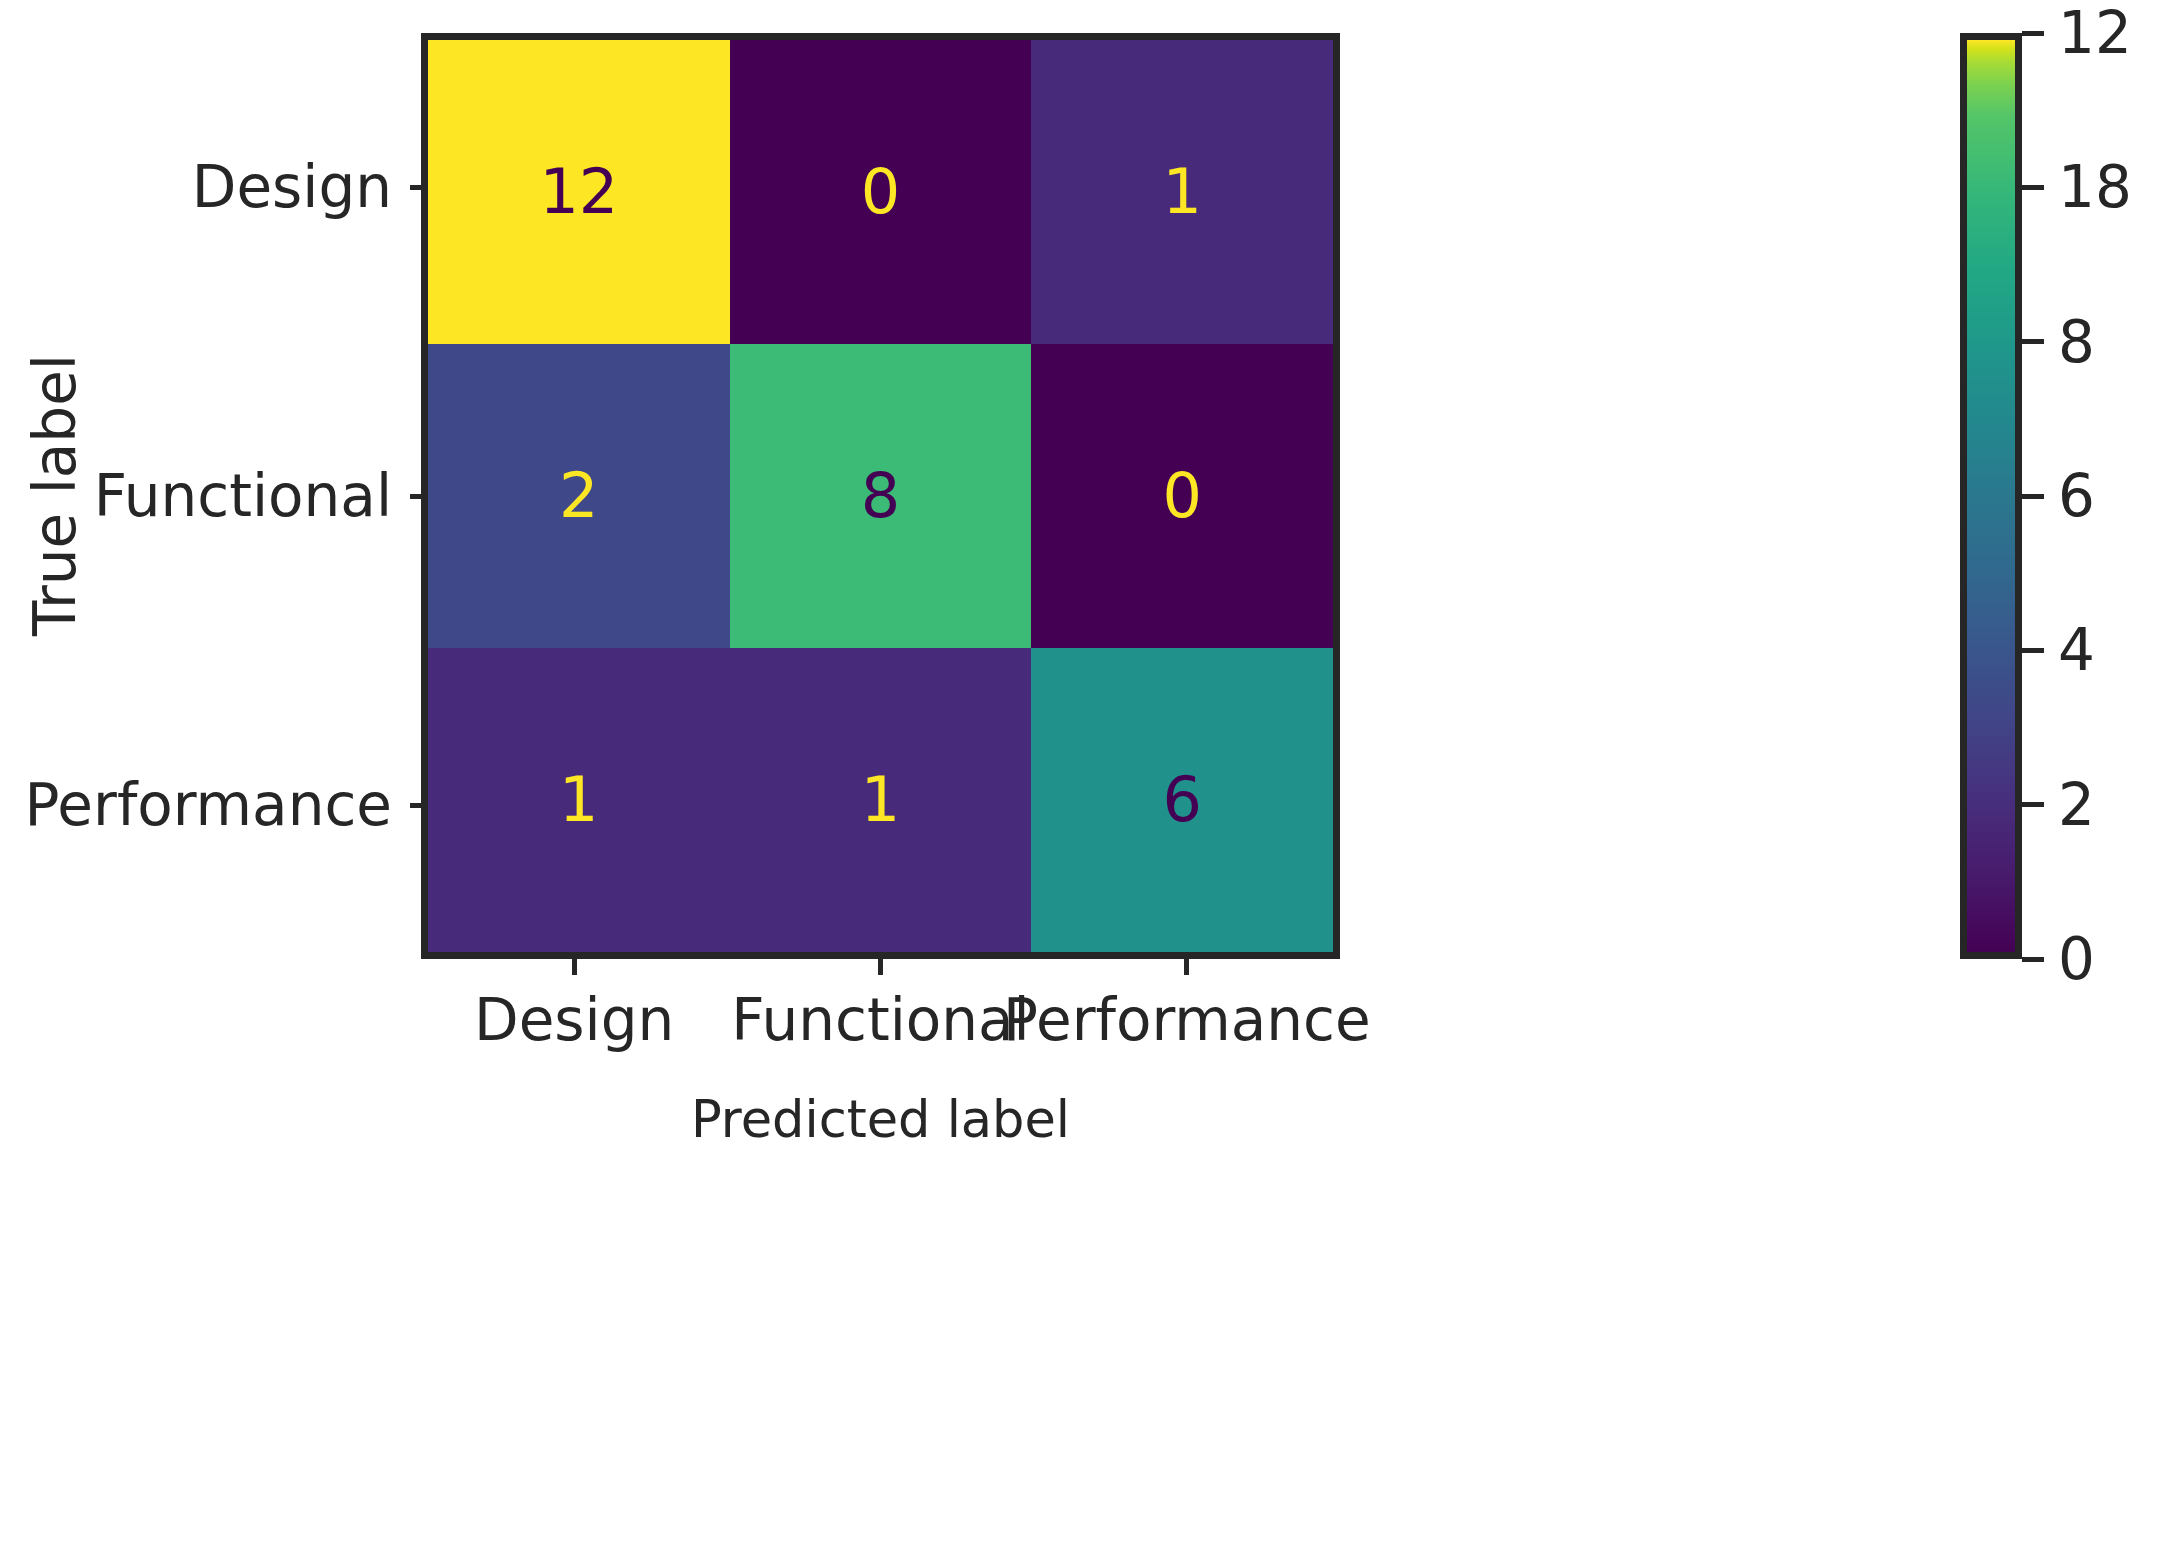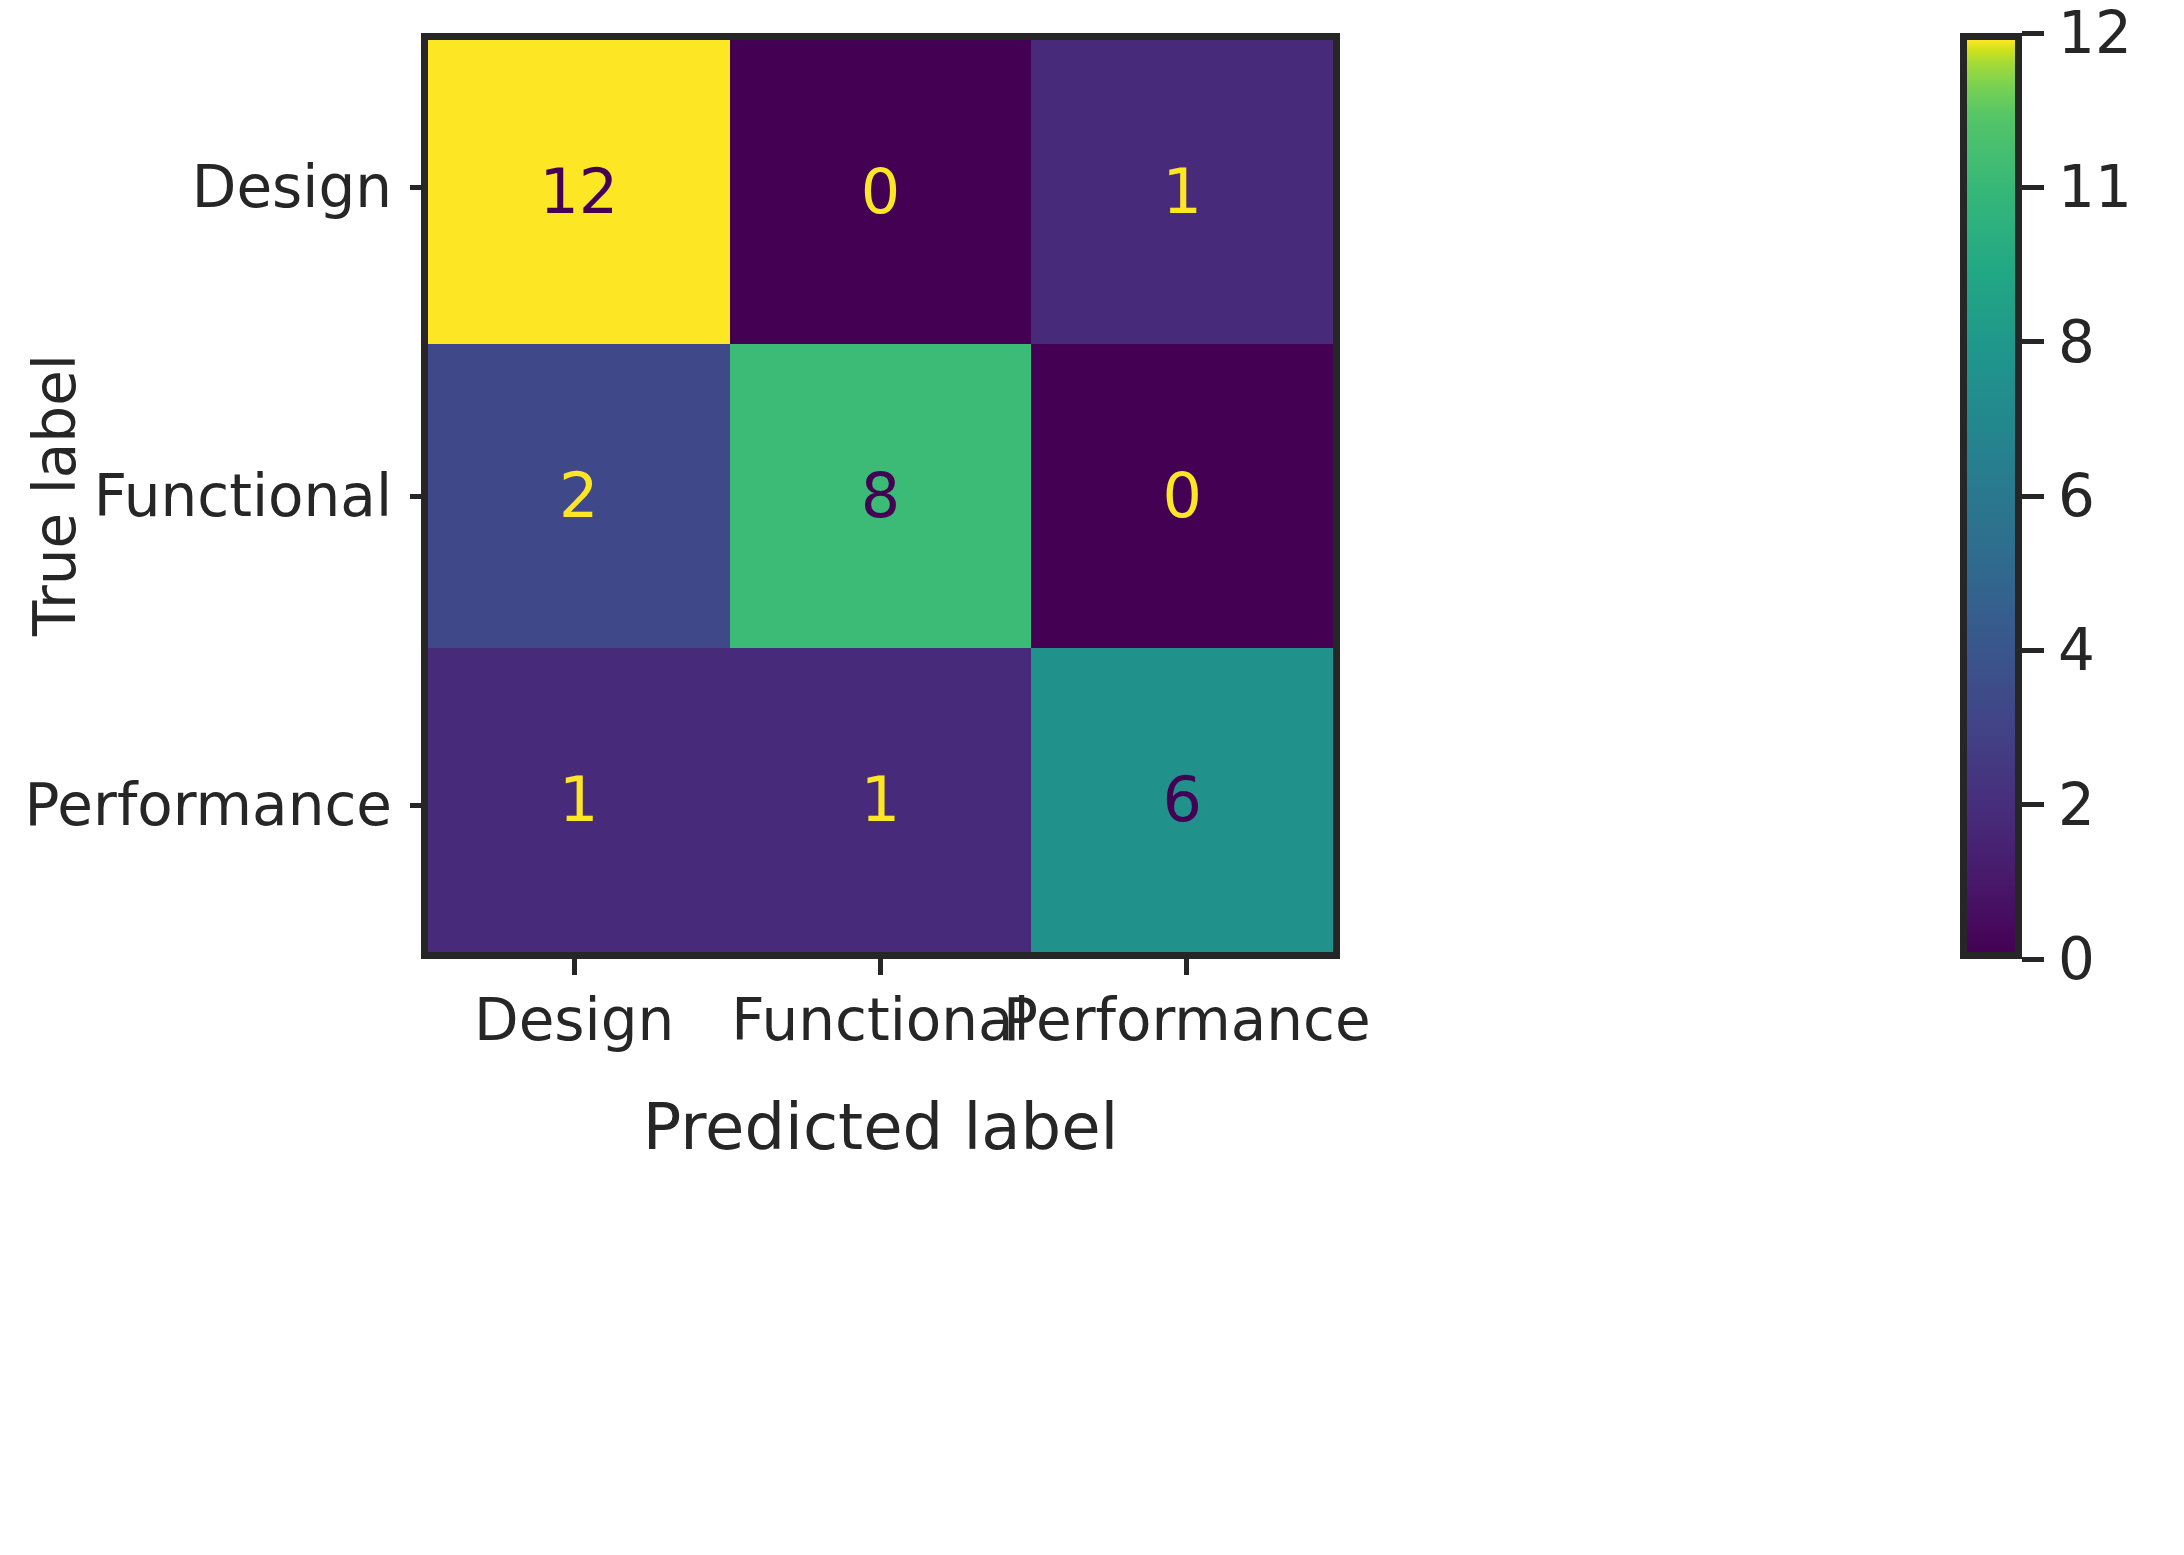"11" span.cbar-tick-label { text: 11 -> 18 }
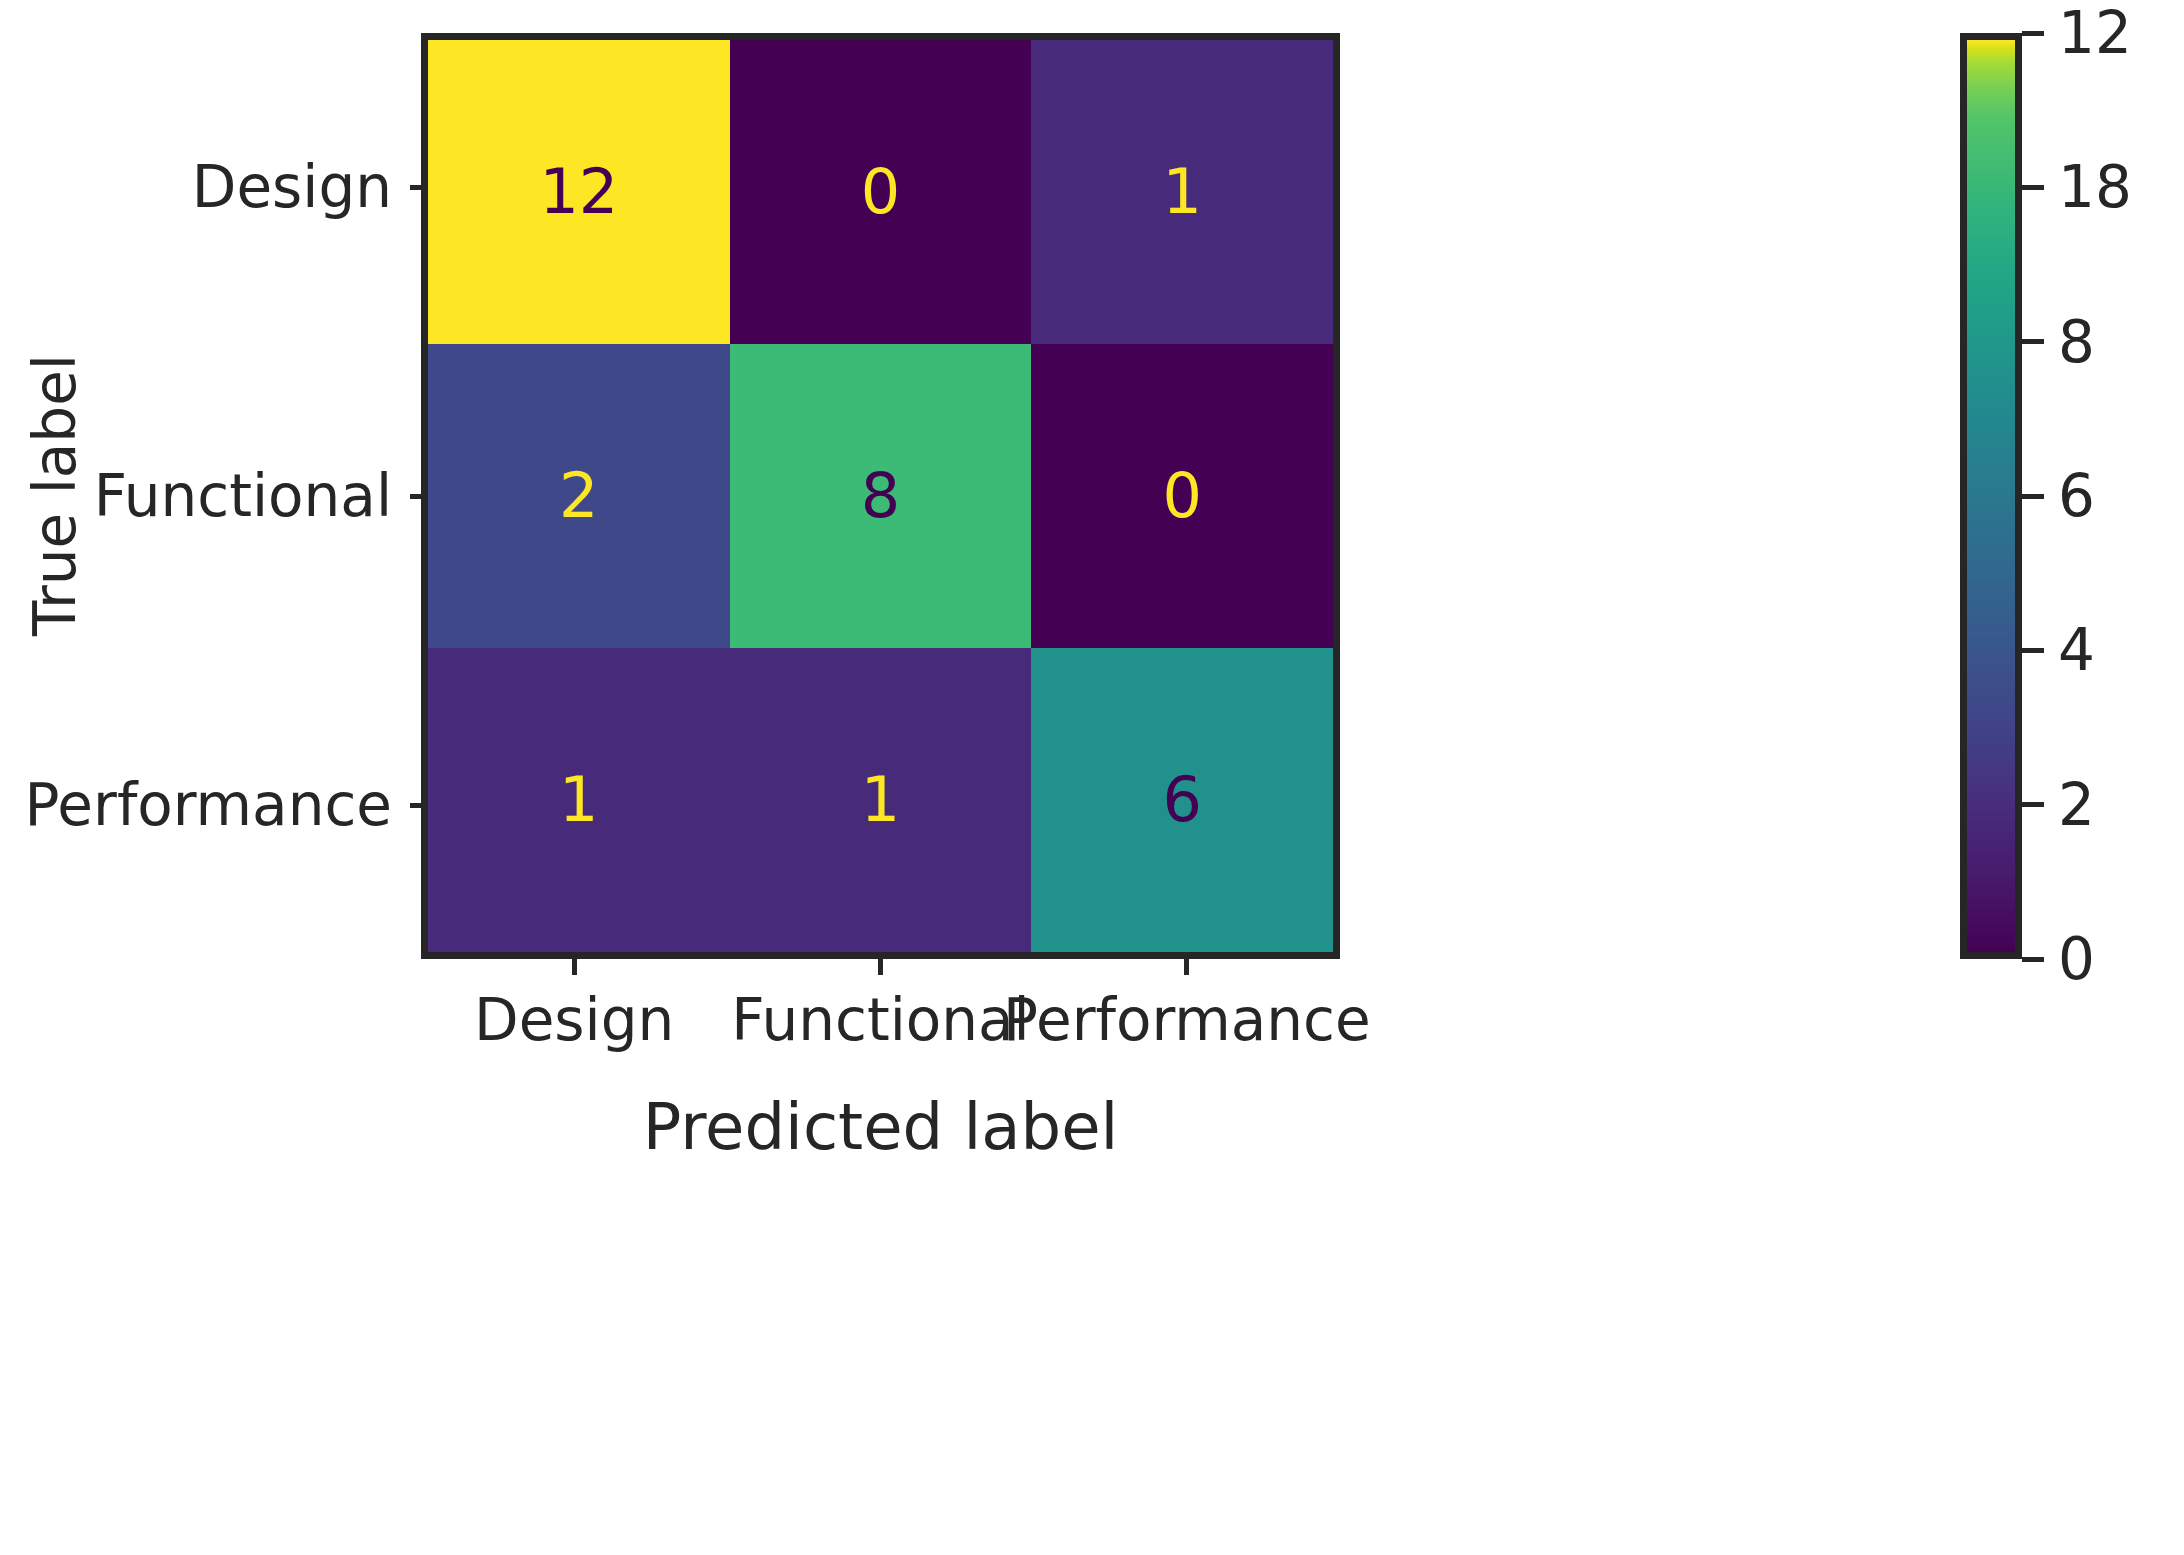"Predicted label" #xlabel { font-size: 64px -> 51px }
